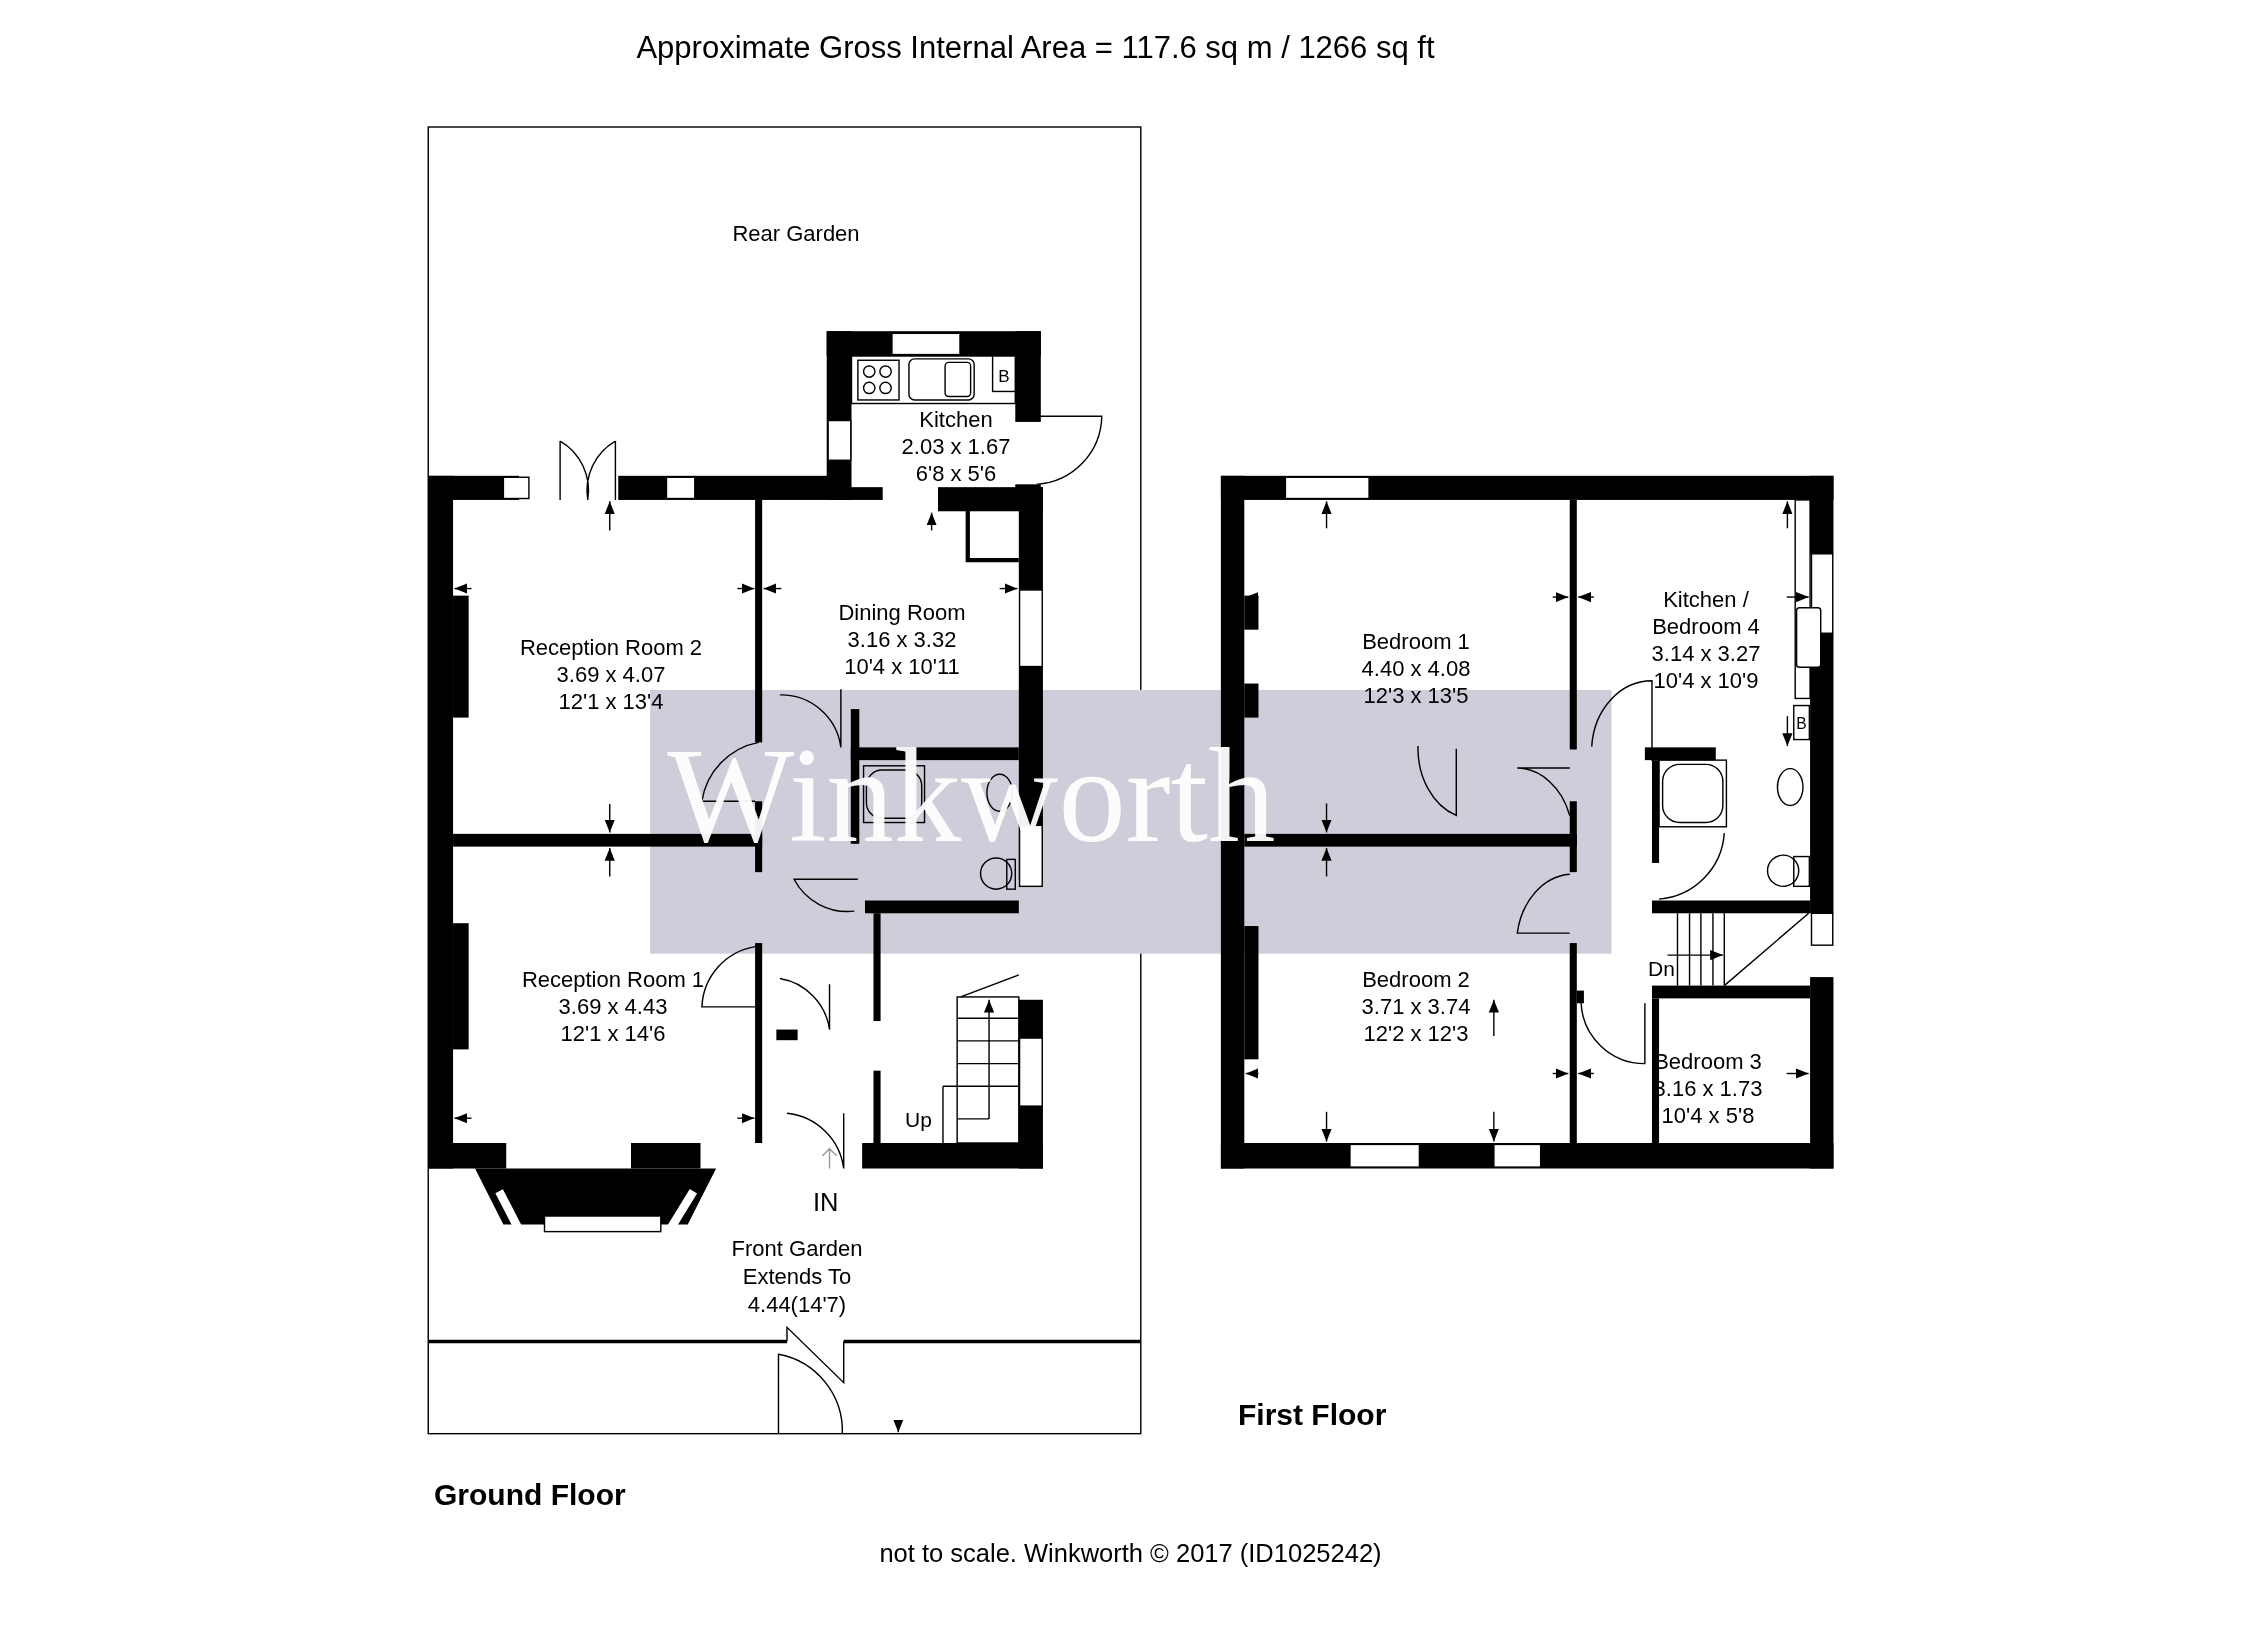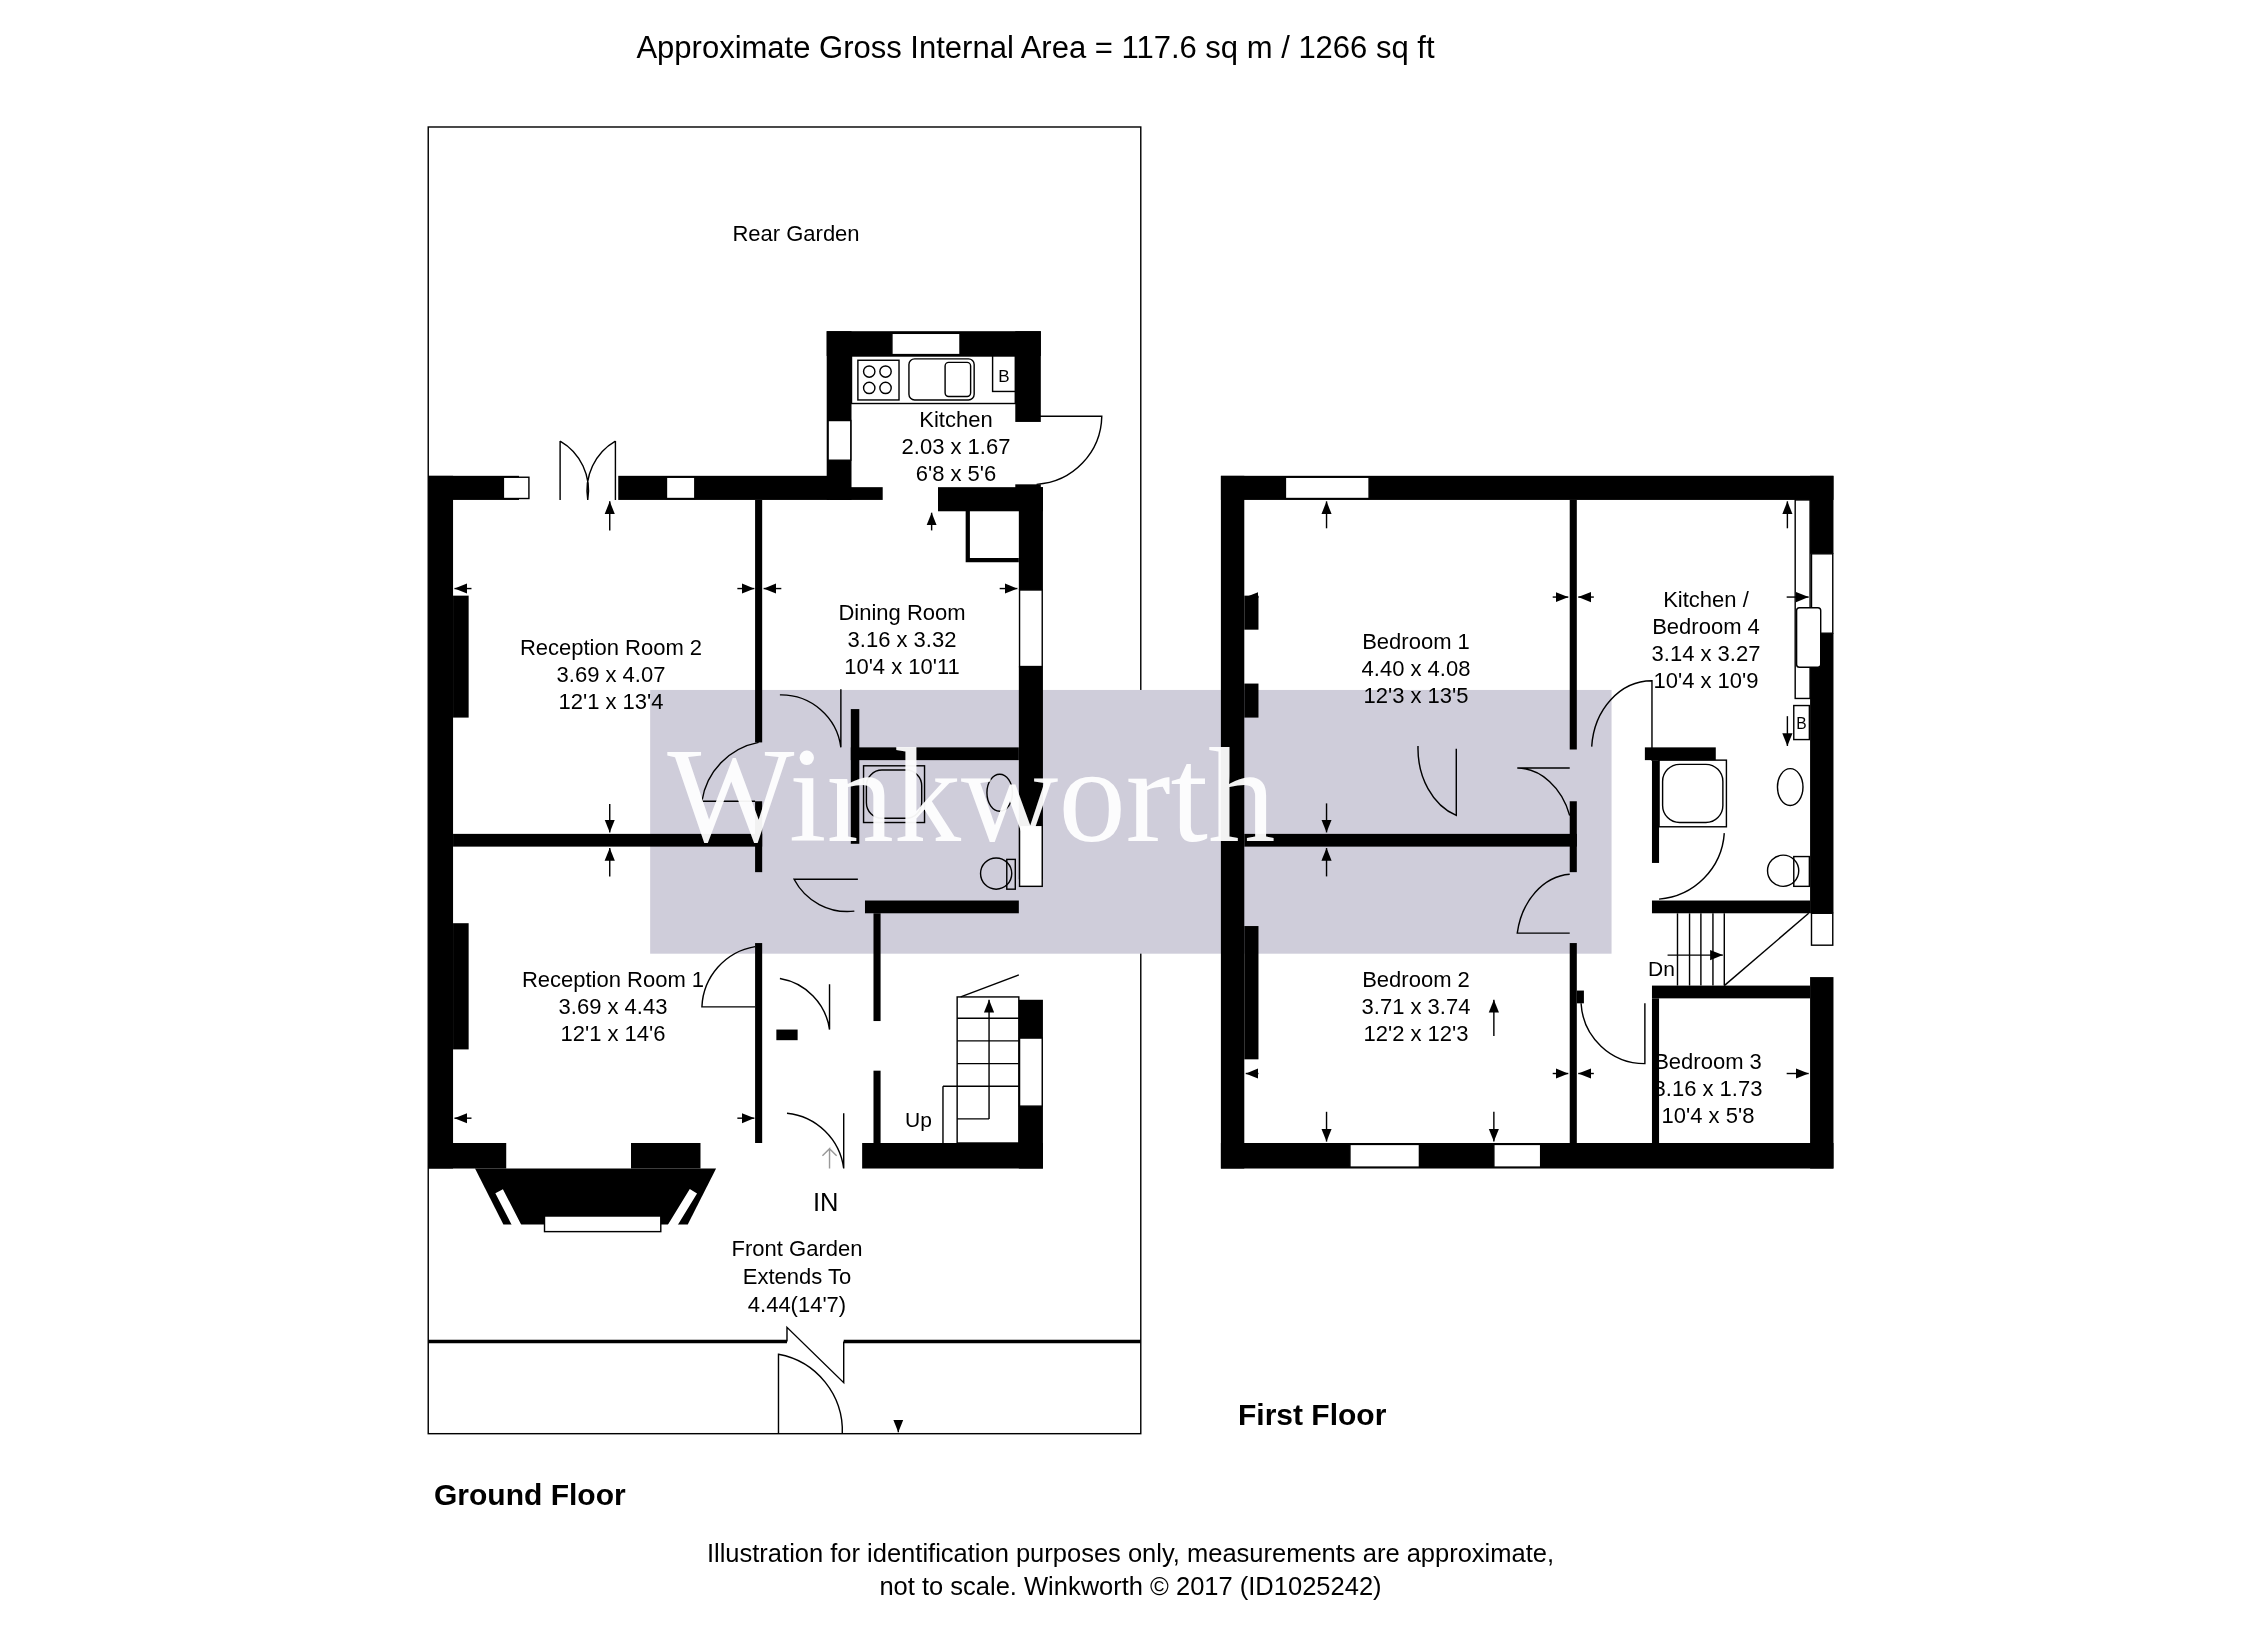"Illustration for identification purposes" div { html: <div>Illustration for identification purposes only, measurements are approximate,</div> -> none }
